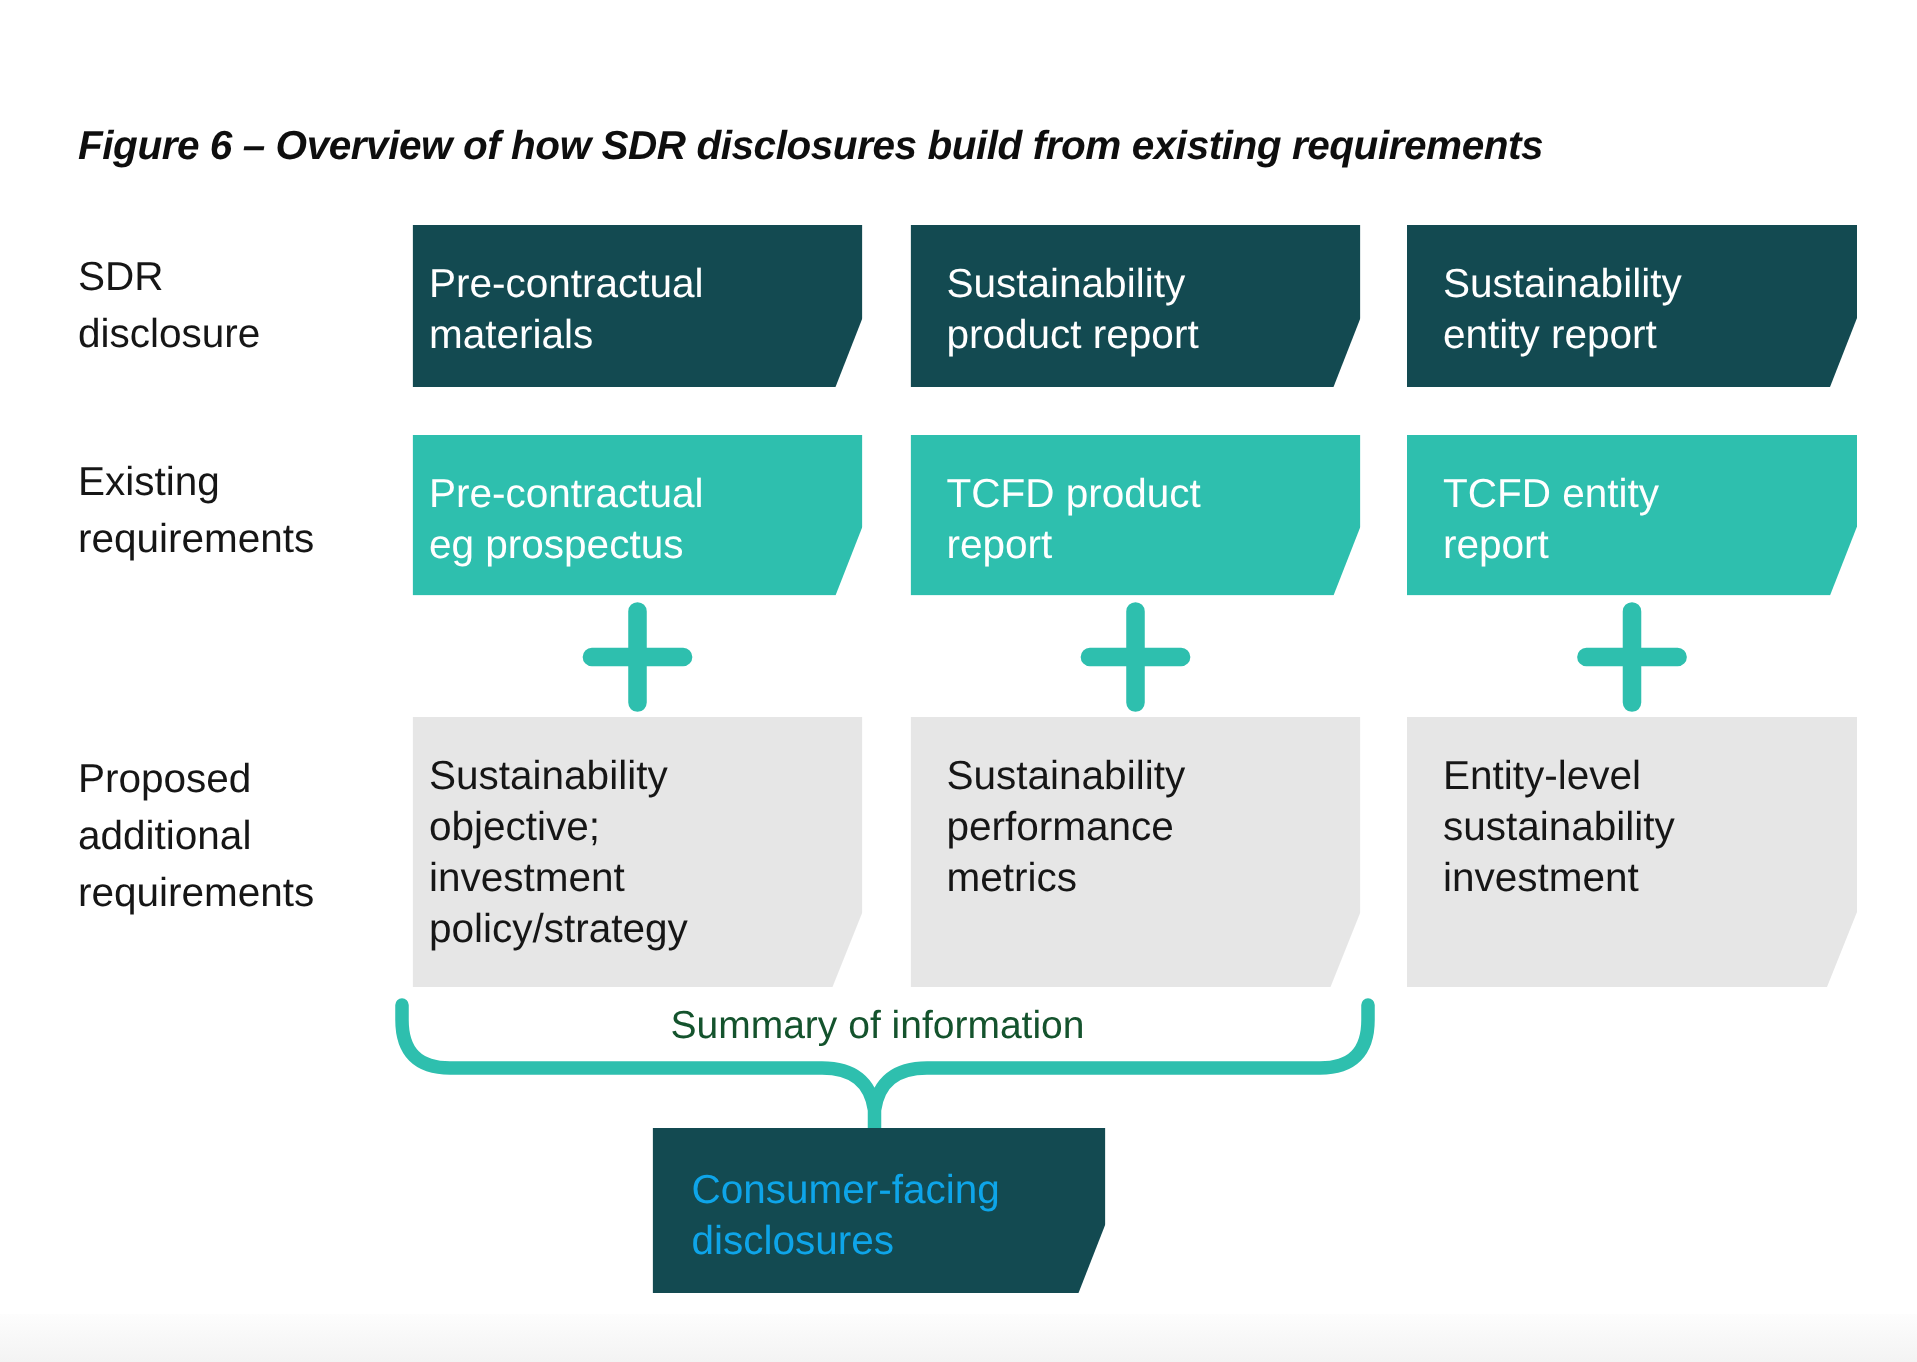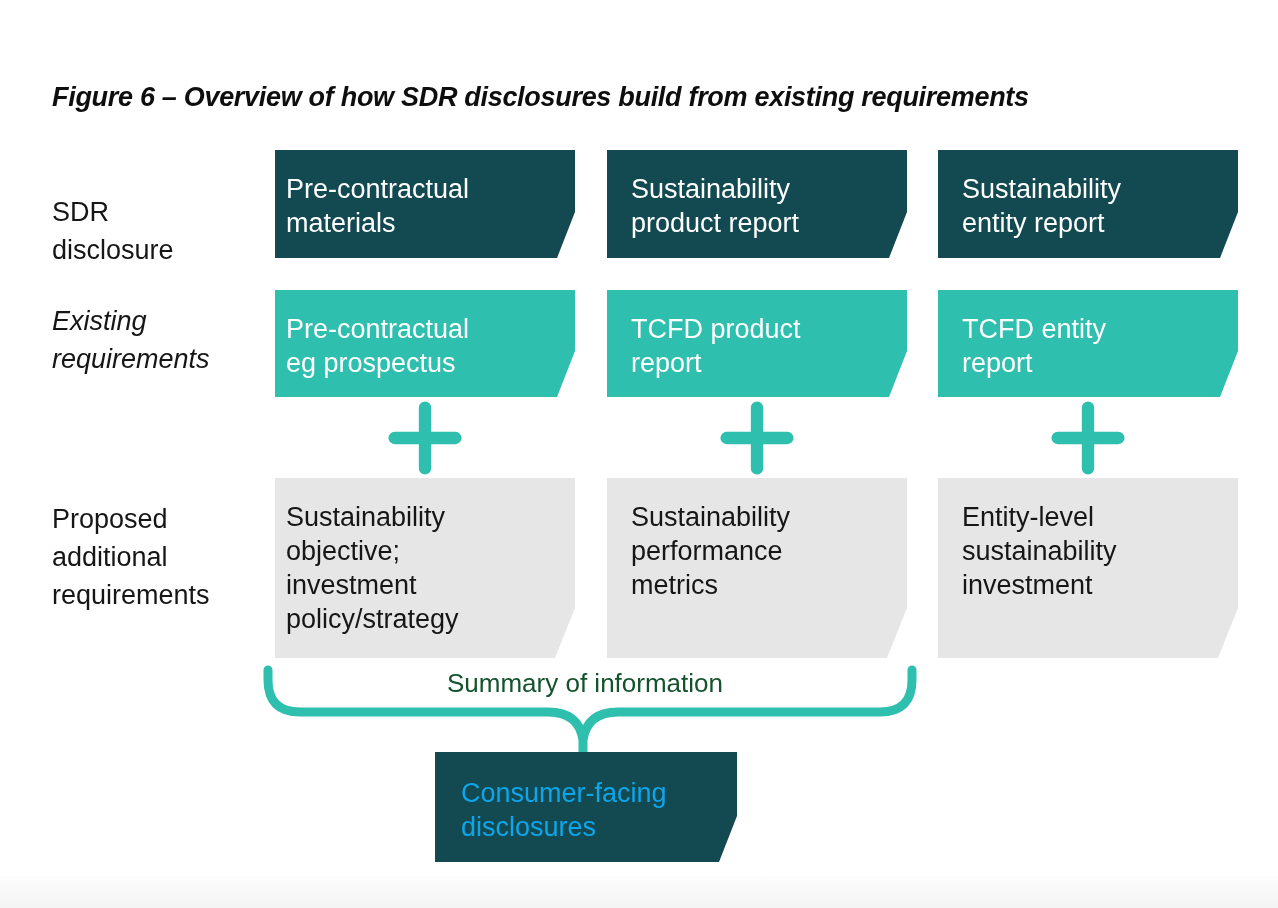"SDR" .row-label.sdr { margin-top: 28px -> none }
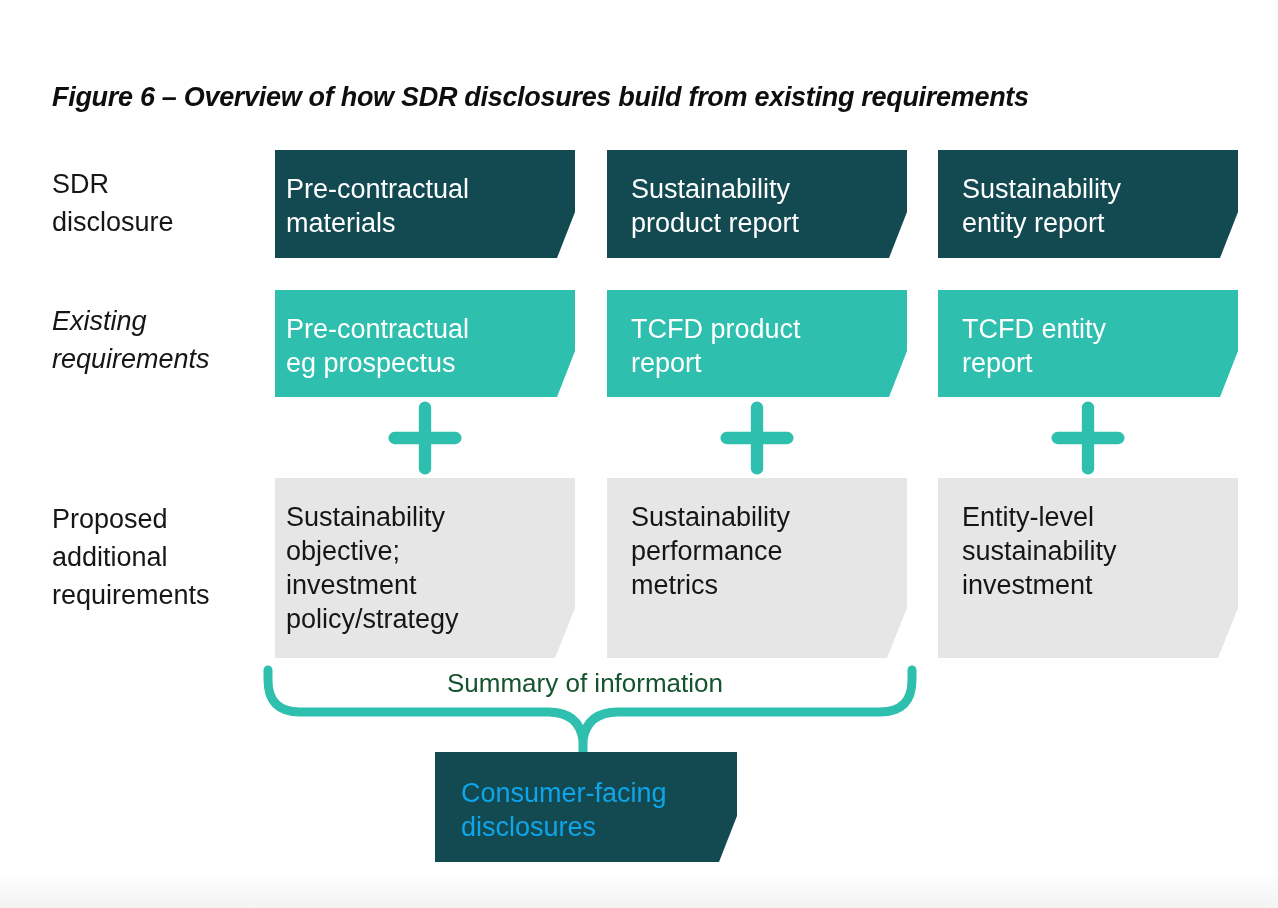"Existing" .row-label.existing { font-style: italic -> none }
